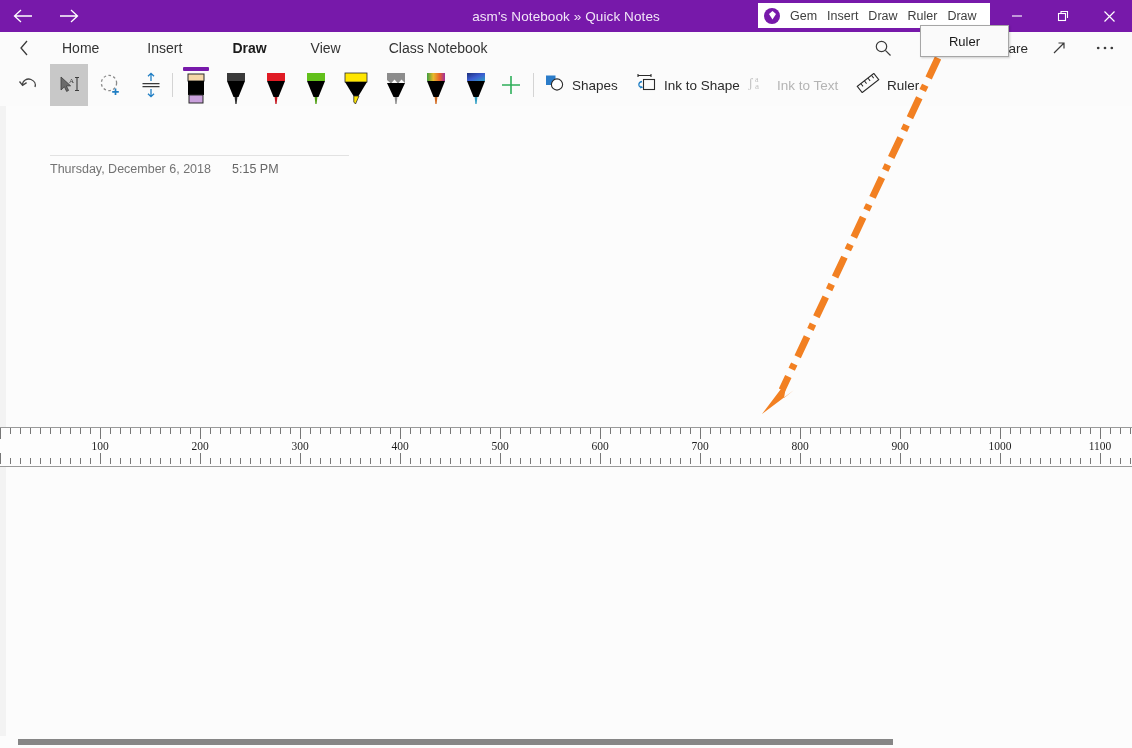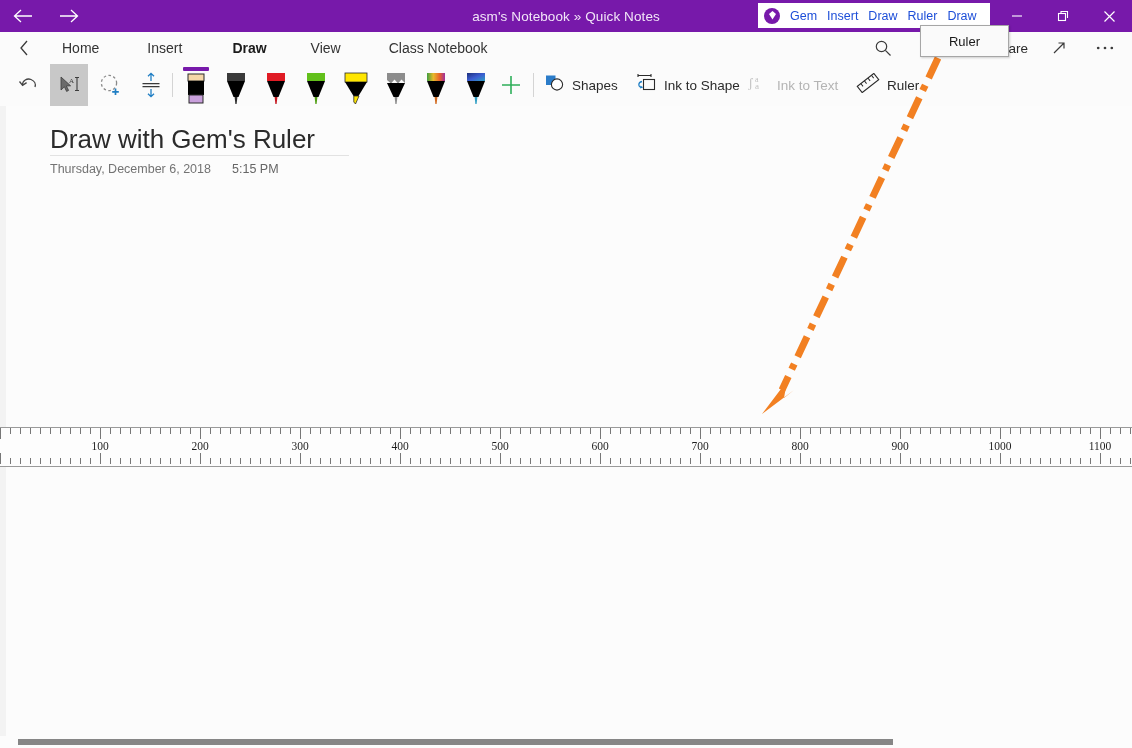"Gem" .gem-item { color: #1d4ed8 -> #404040 }
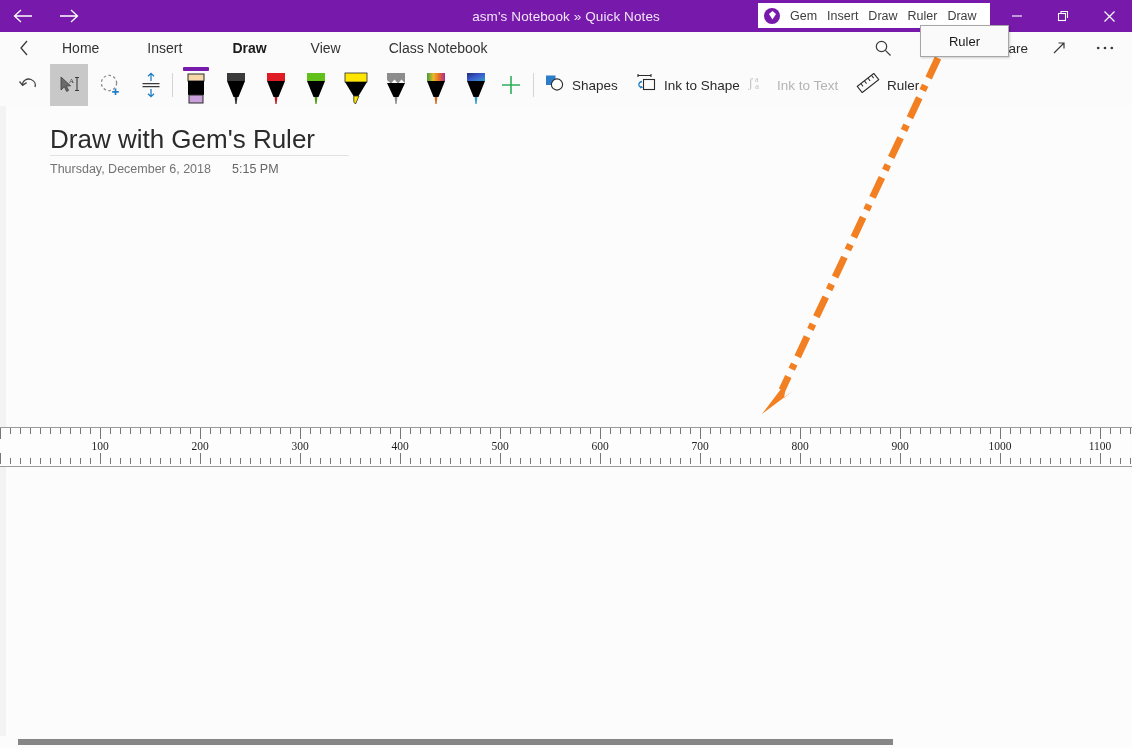"Draw with Gem's Ruler" div.page-title { html: <div>Draw with Gem's Ruler</div> -> none }
